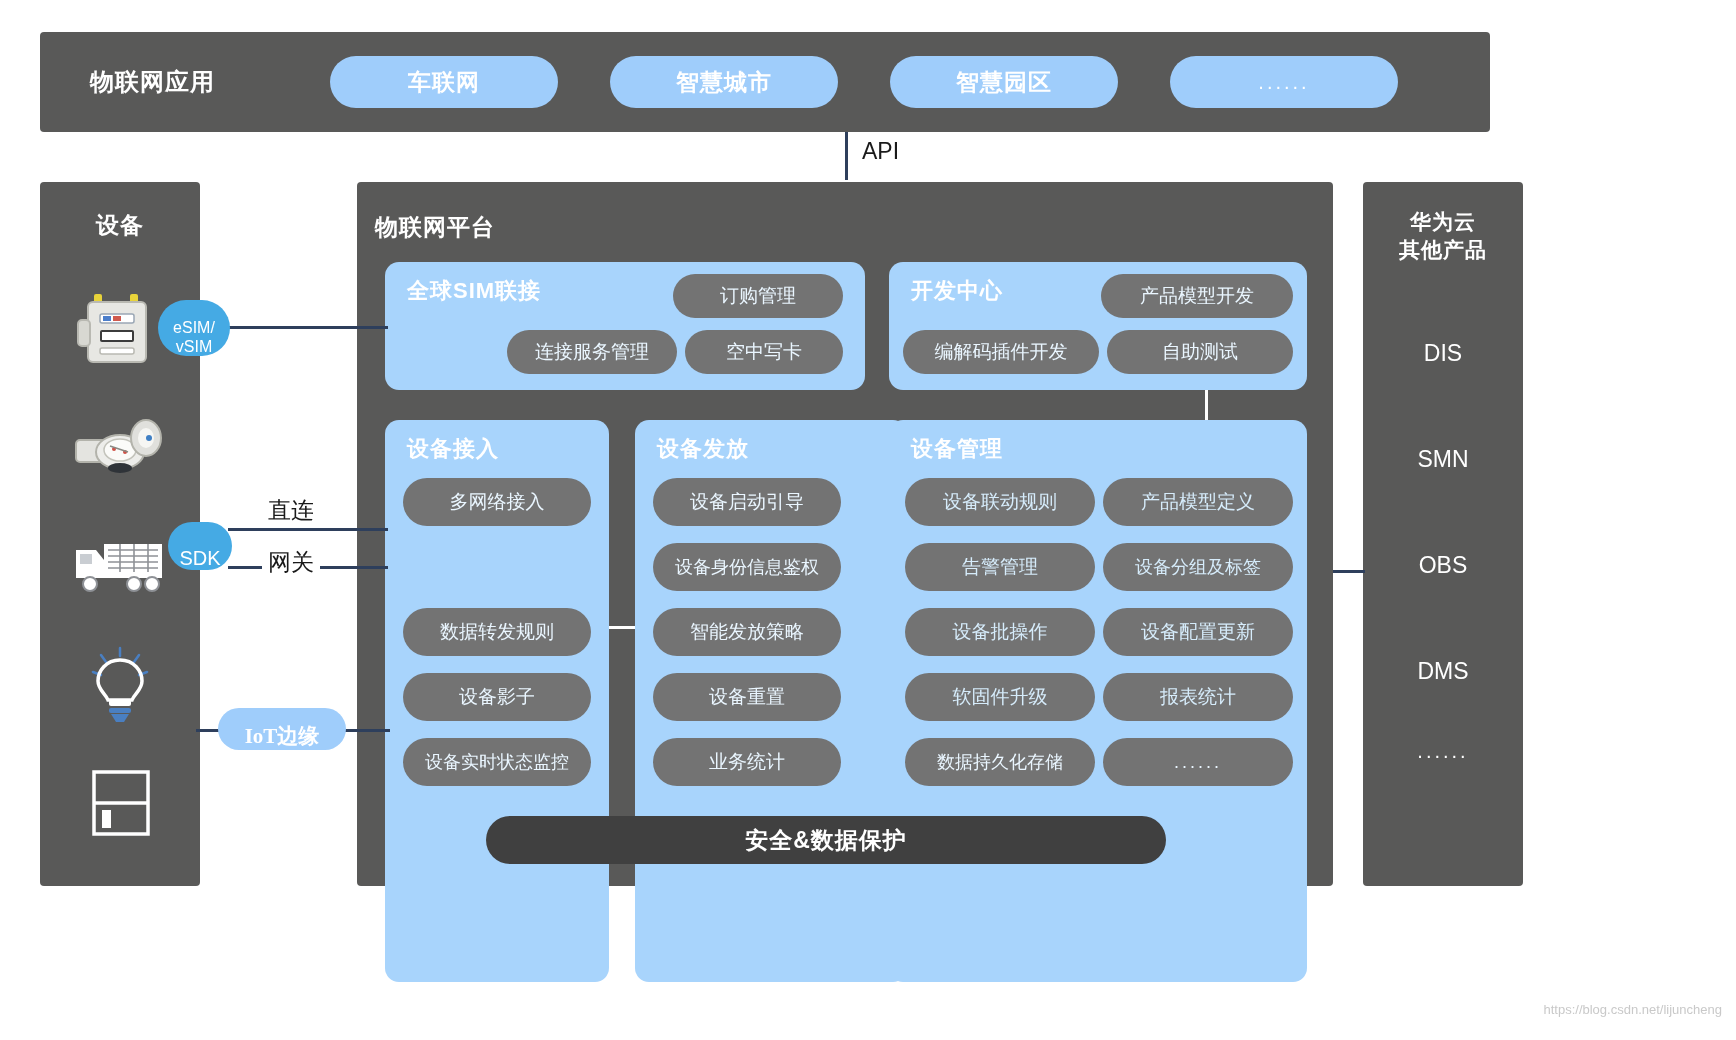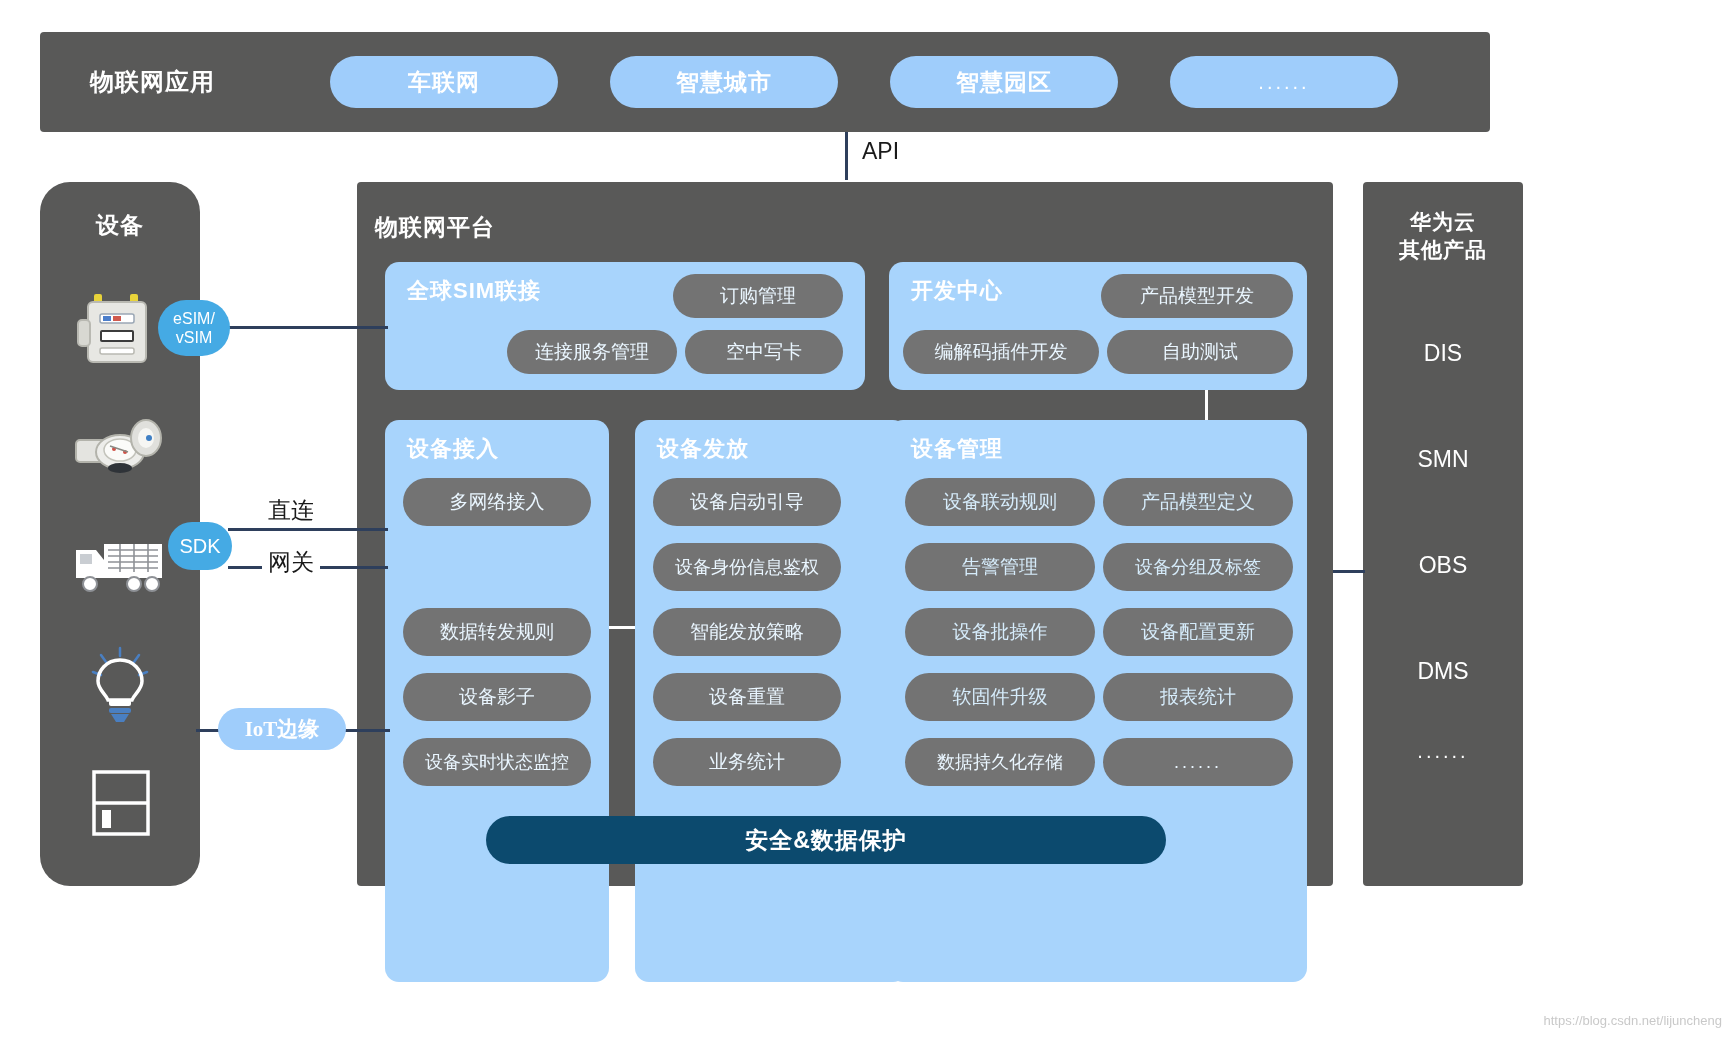"设备" #device-panel { border-radius: 30px -> none }
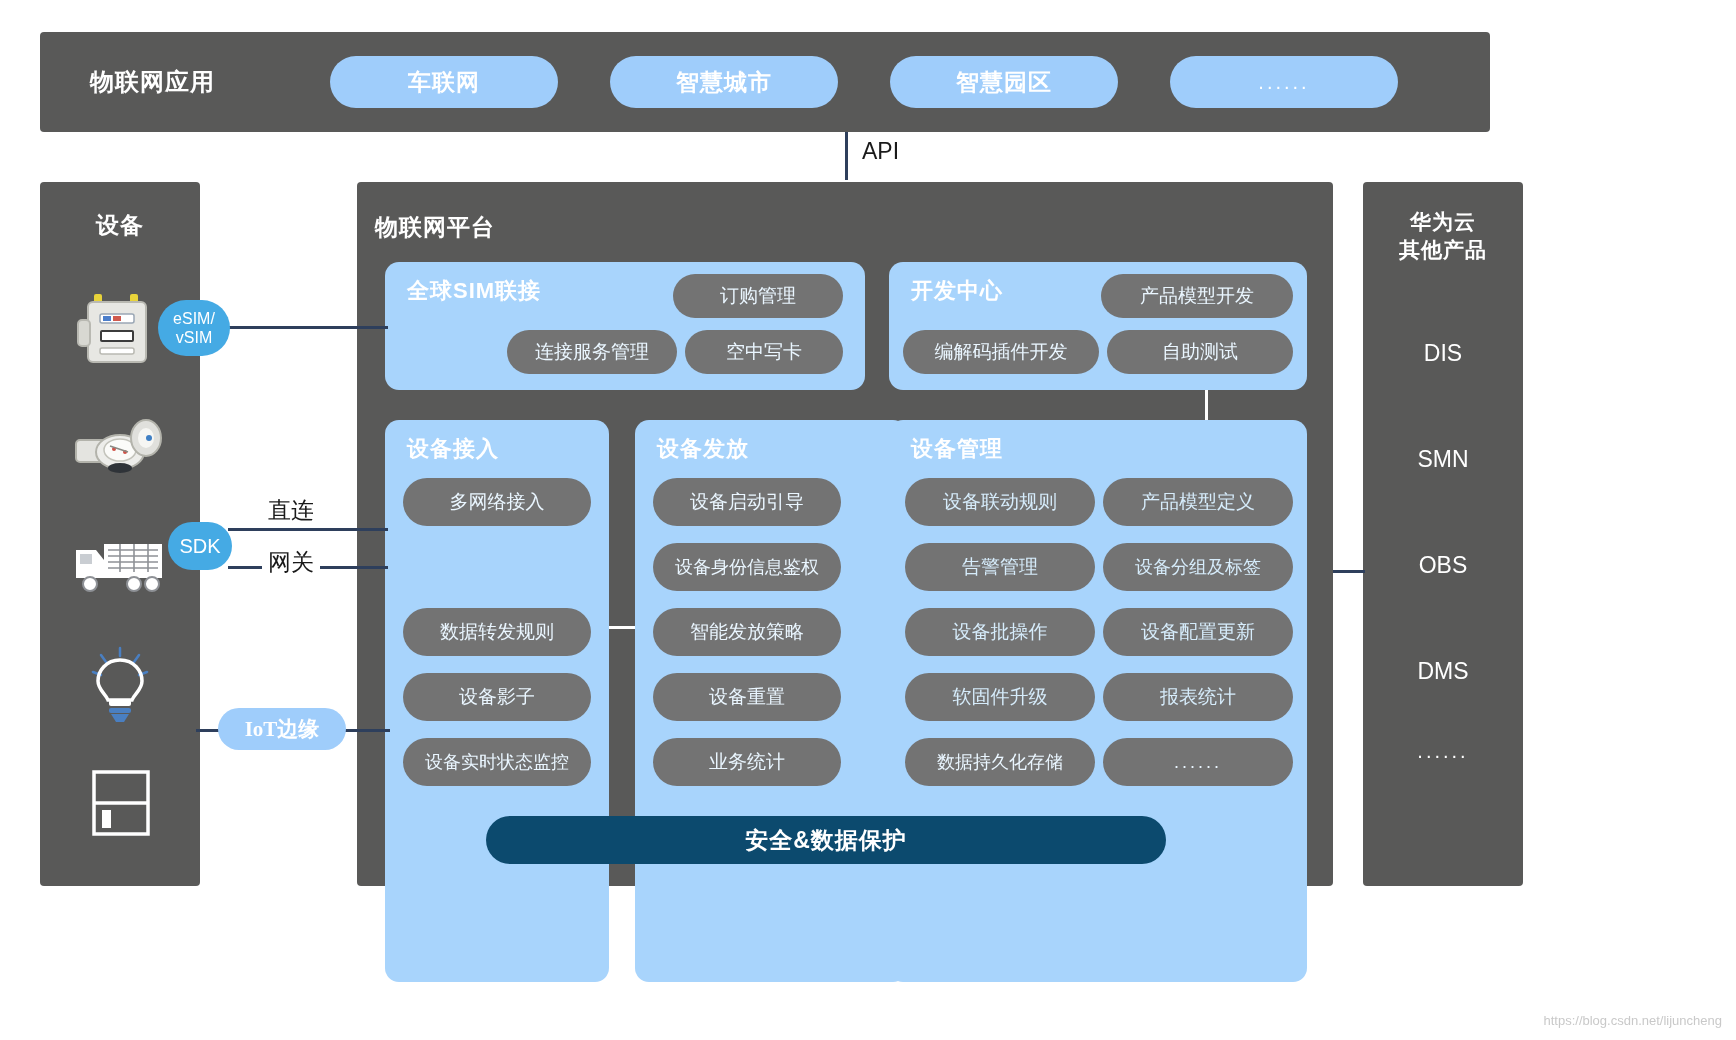"eSIM/" .badge { align-items: center -> flex-end }
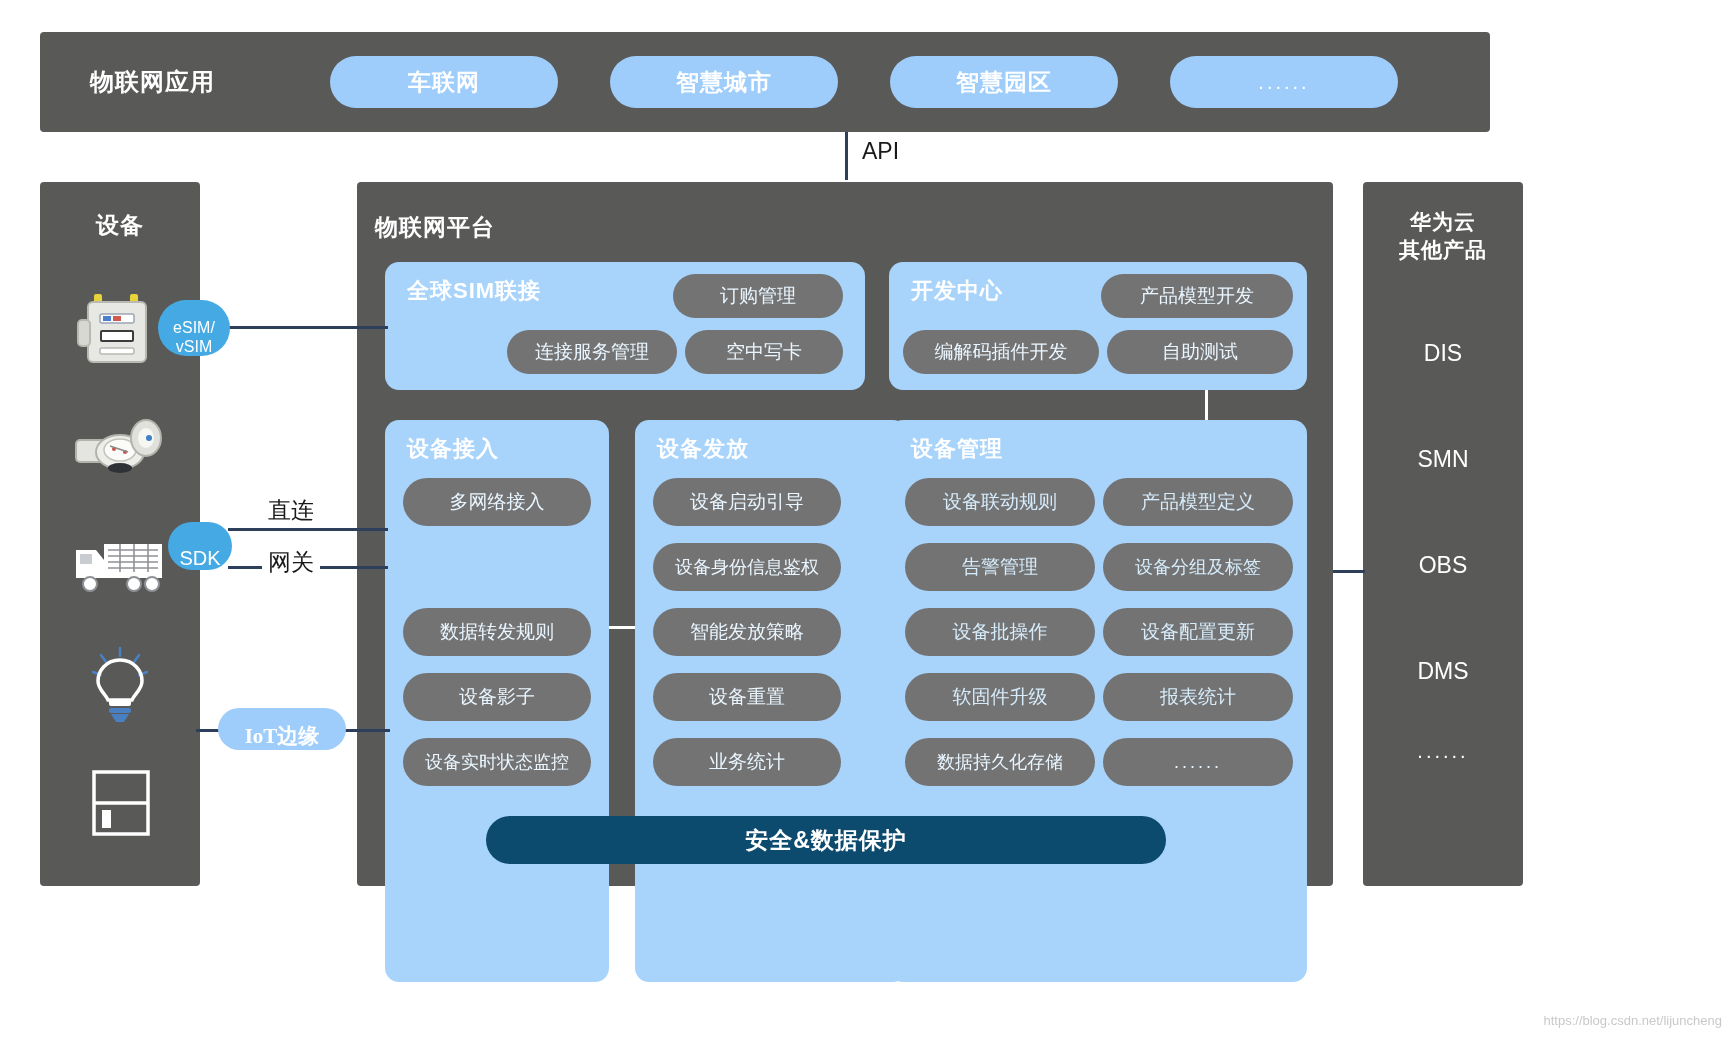"安全&数据保护" #security-bar { background: #0c4a6e -> #404040 }
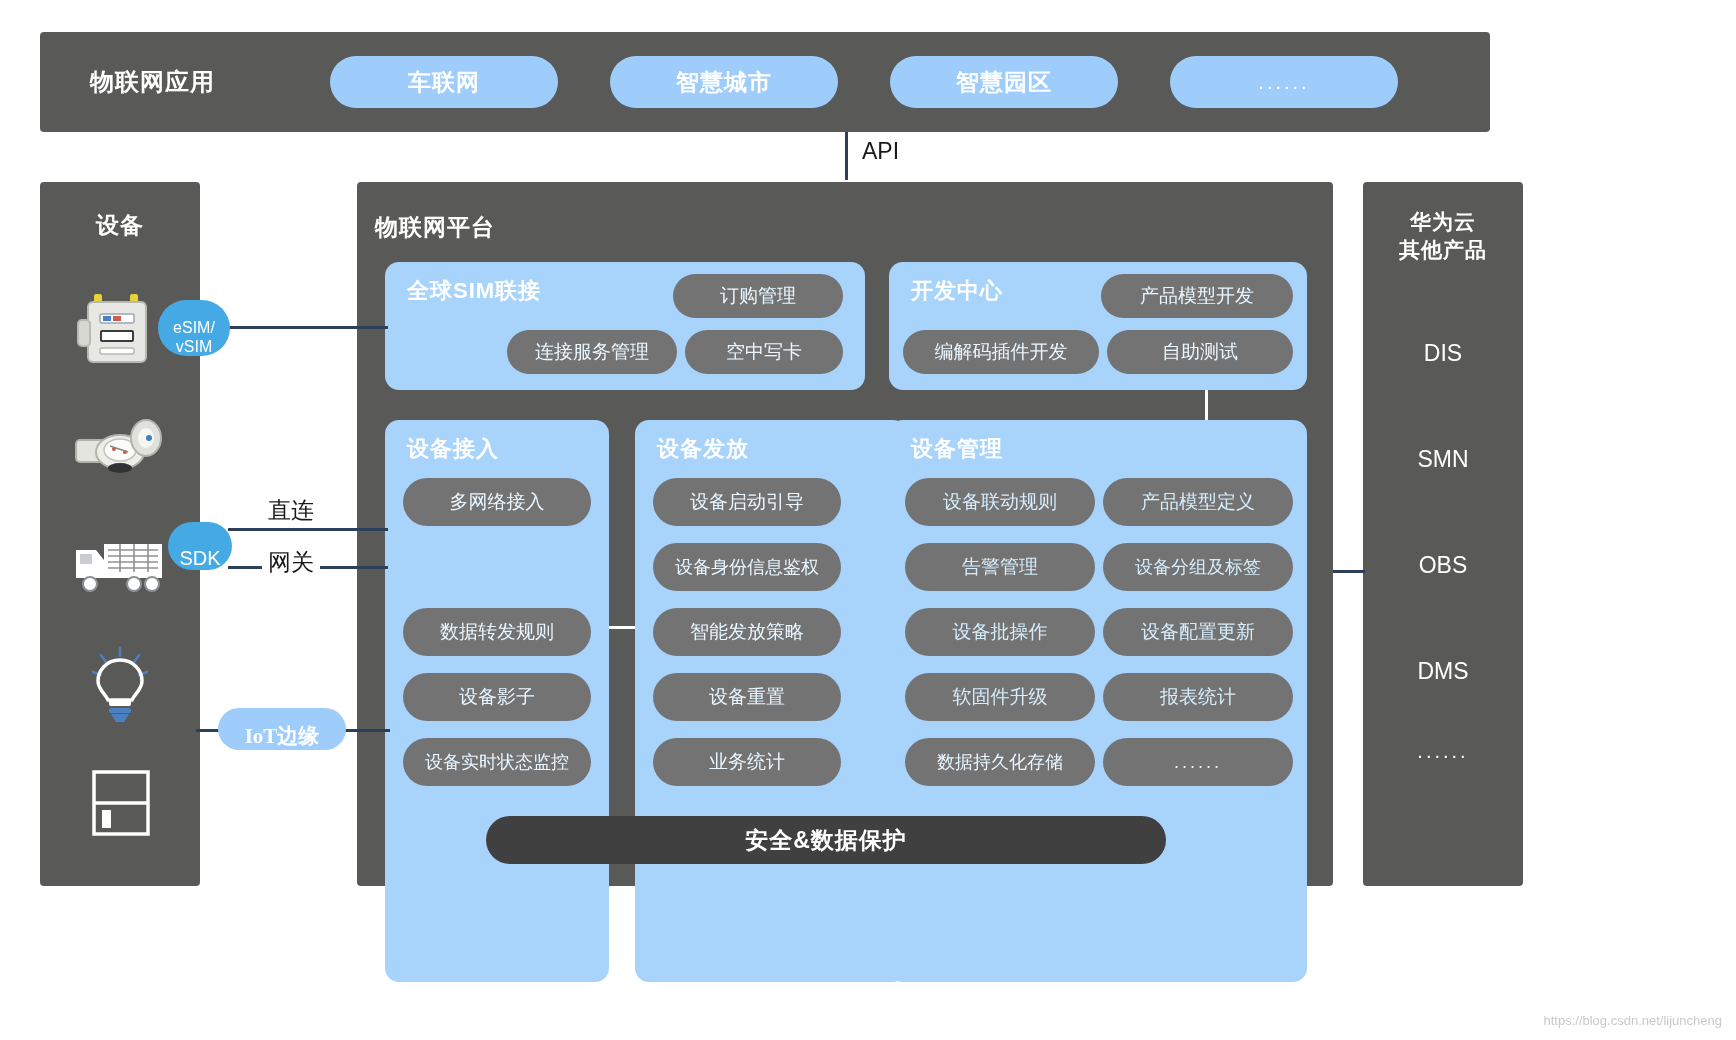"https://blog.csdn.net/lijuncheng" #watermark { bottom: 12px -> 23px }
